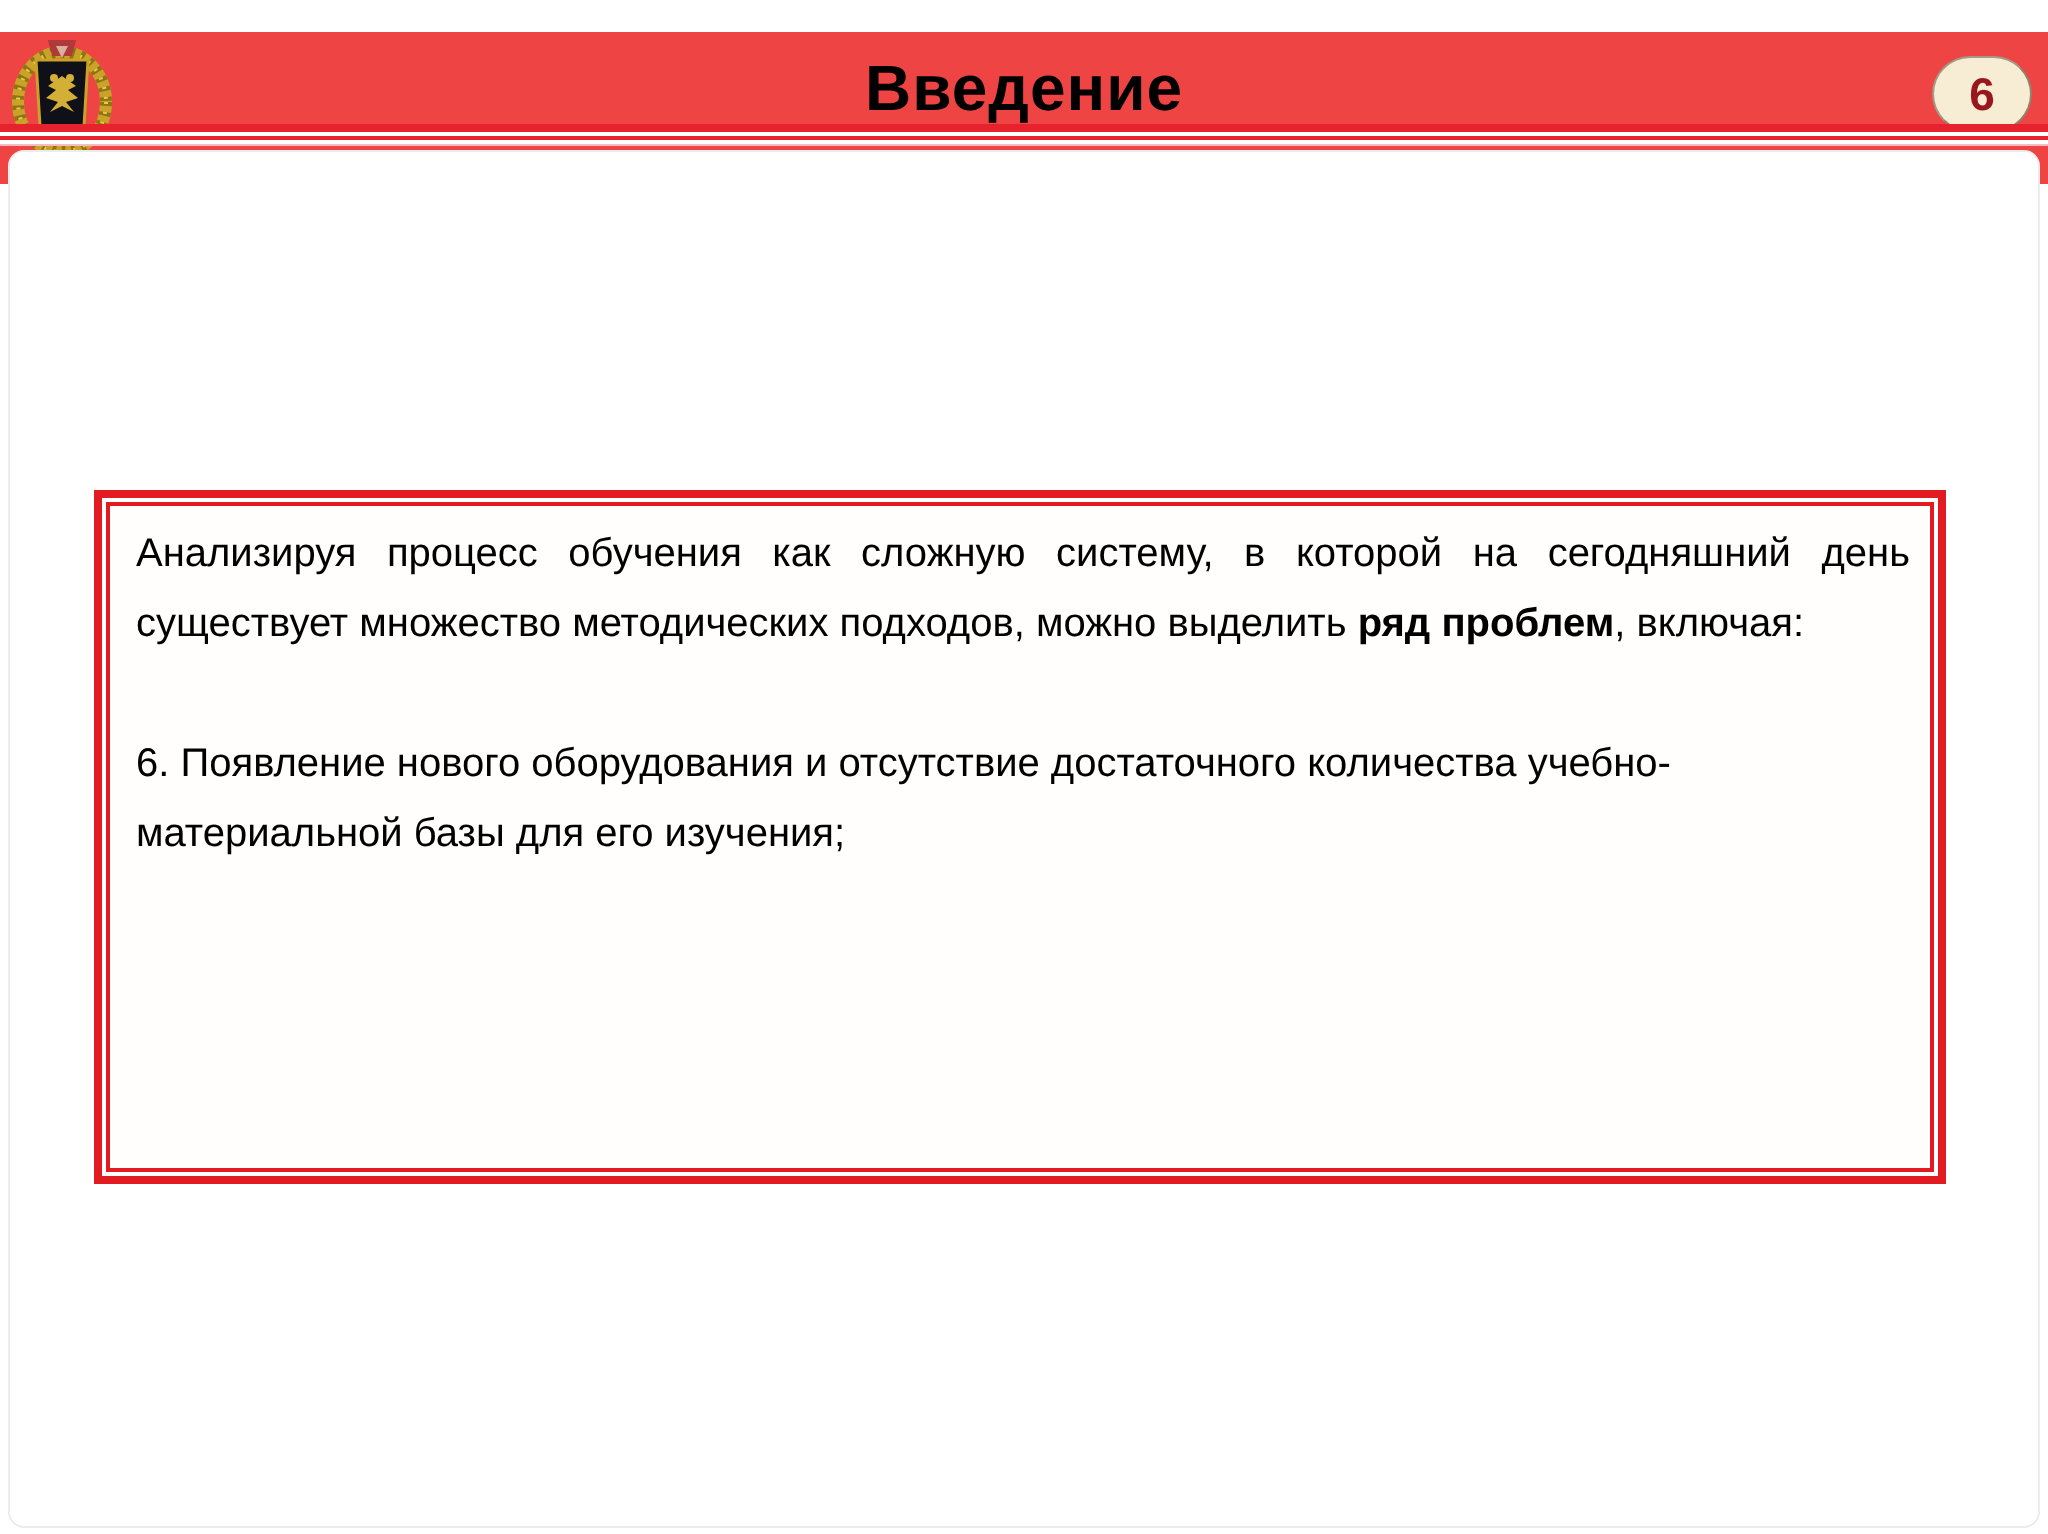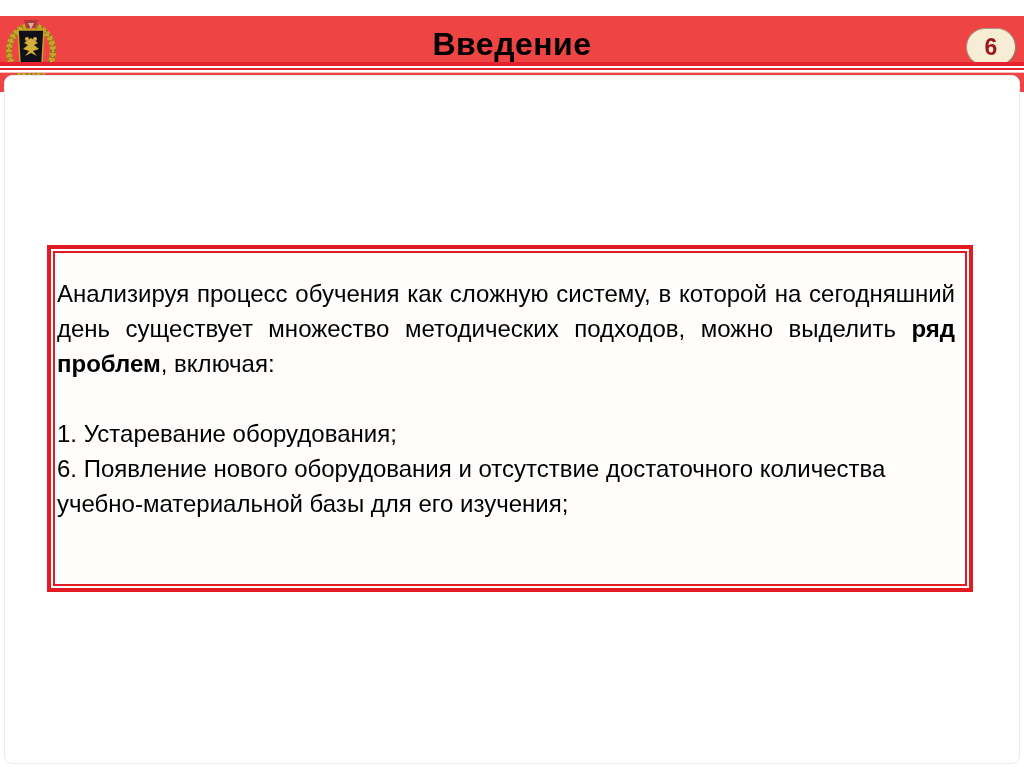"Анализируя процесс обучения как сложную" .box-text { font-size: 24px -> 20px; margin-top: 16px -> none; padding: 7px 10px 0 2px -> 7px 10px 0 13px }
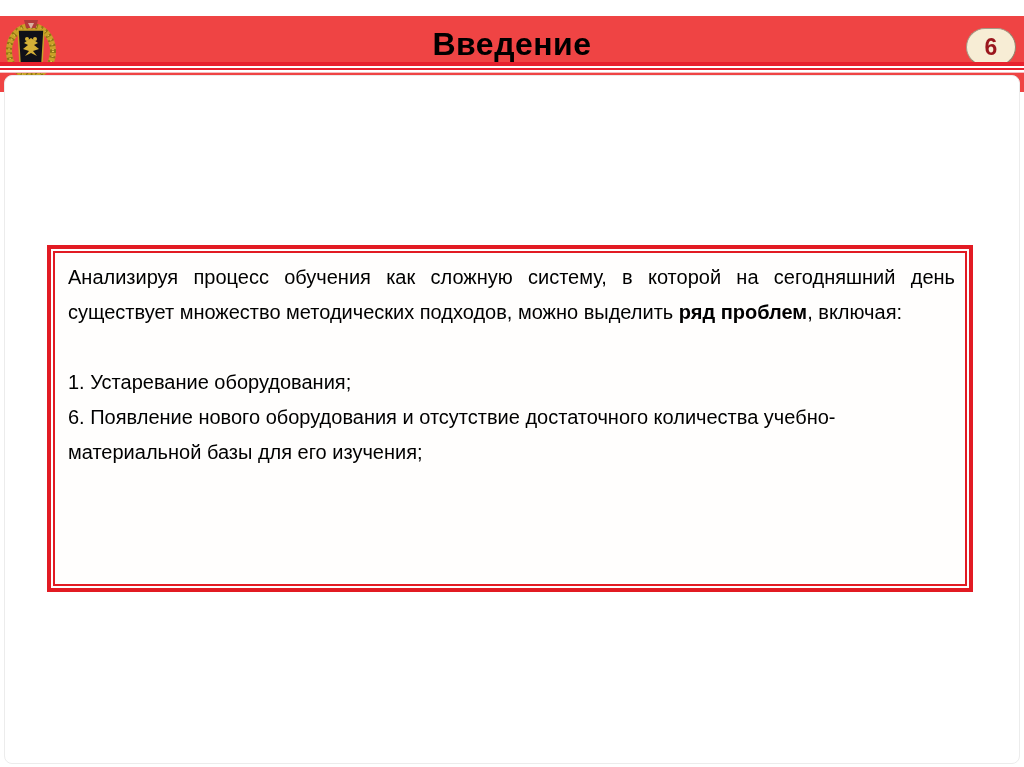"1. Устаревание оборудования;" div.problem-item { html: <div>1. Устаревание оборудования;</div> -> none }
